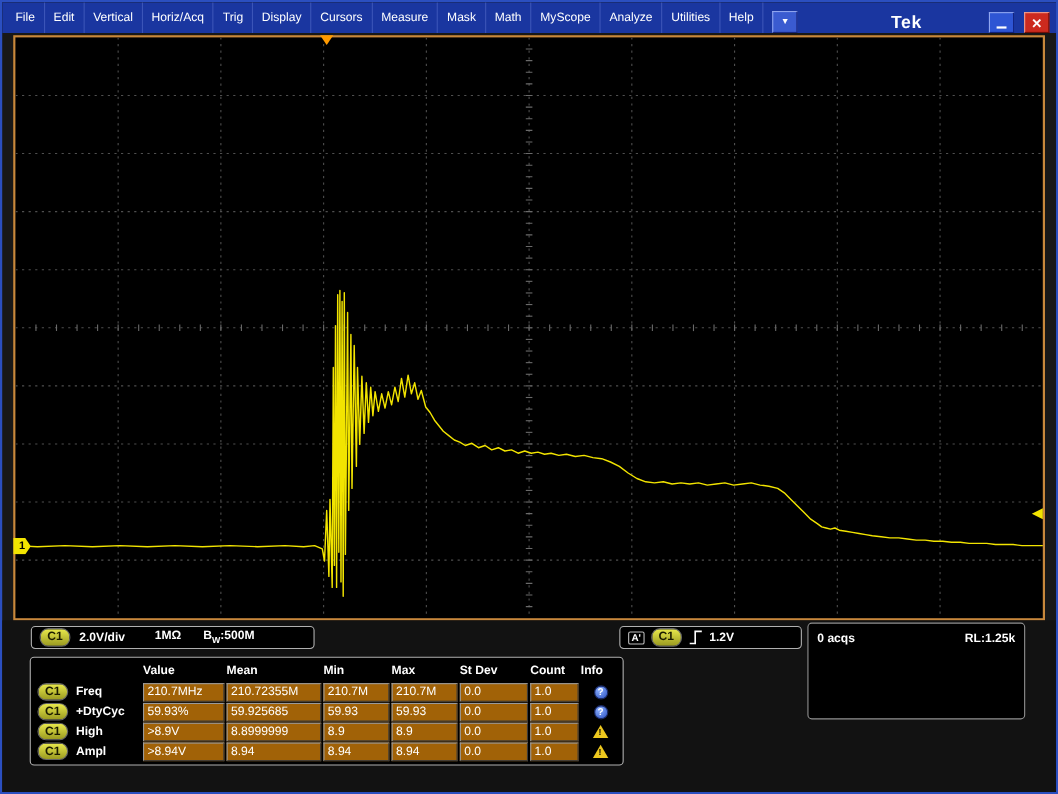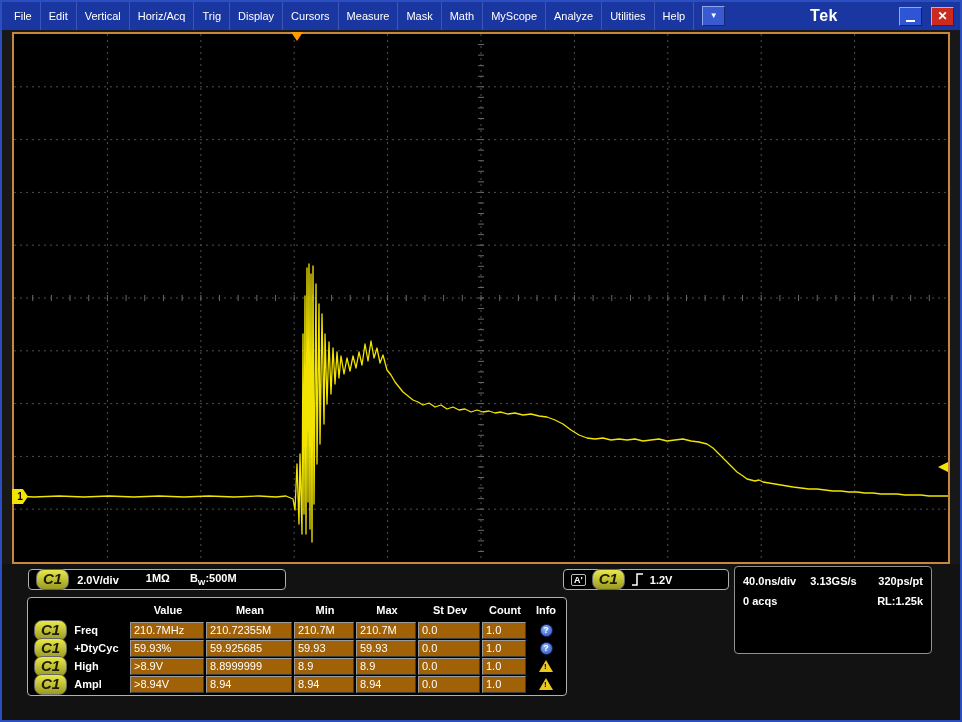"File" .menubar { align-items: center -> flex-end }
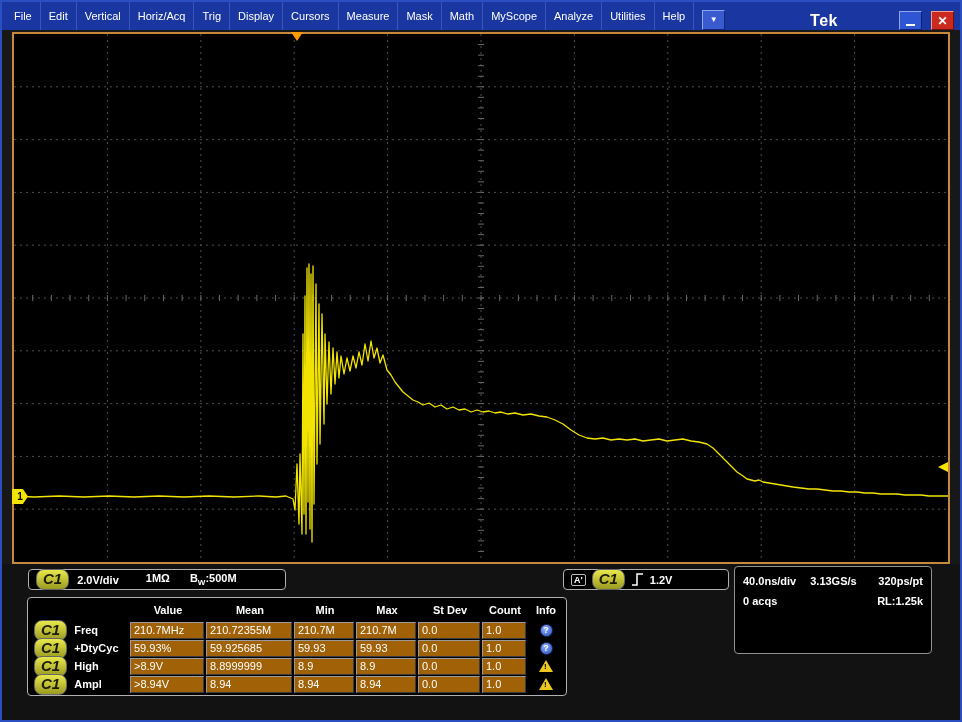"C1" .pill { font-size: 15px -> 11px; font-style: italic -> none }
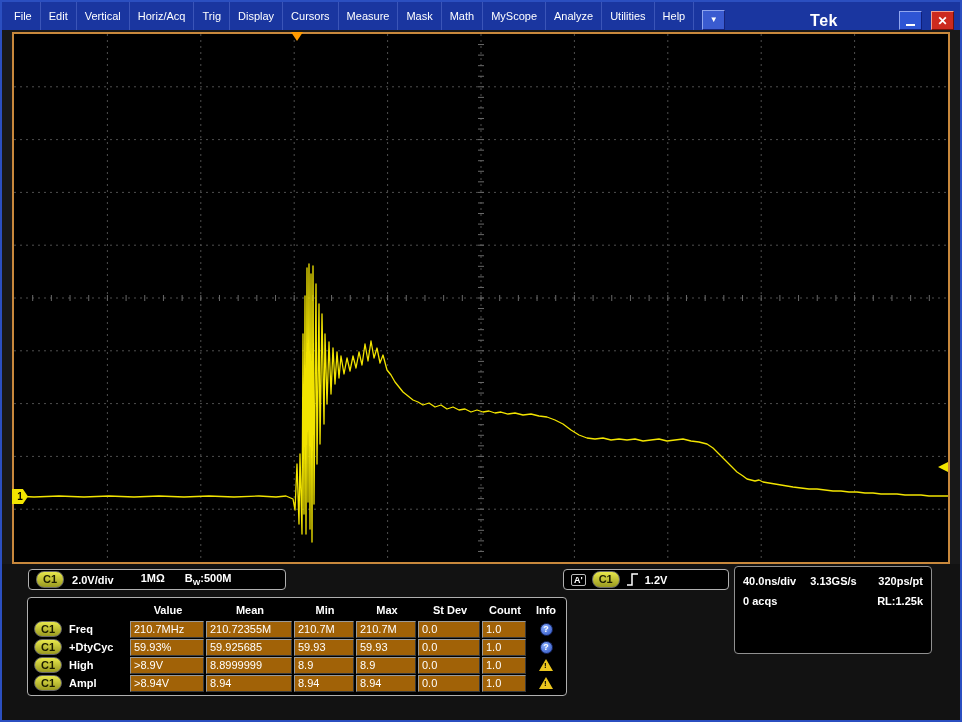"40.0ns/div" div.hp-row { html: <div> <span>40.0ns/div</span> <span></span> <span>3.13GS/s</span> <span></span> <span>320ps/pt</span> </div> -> none }
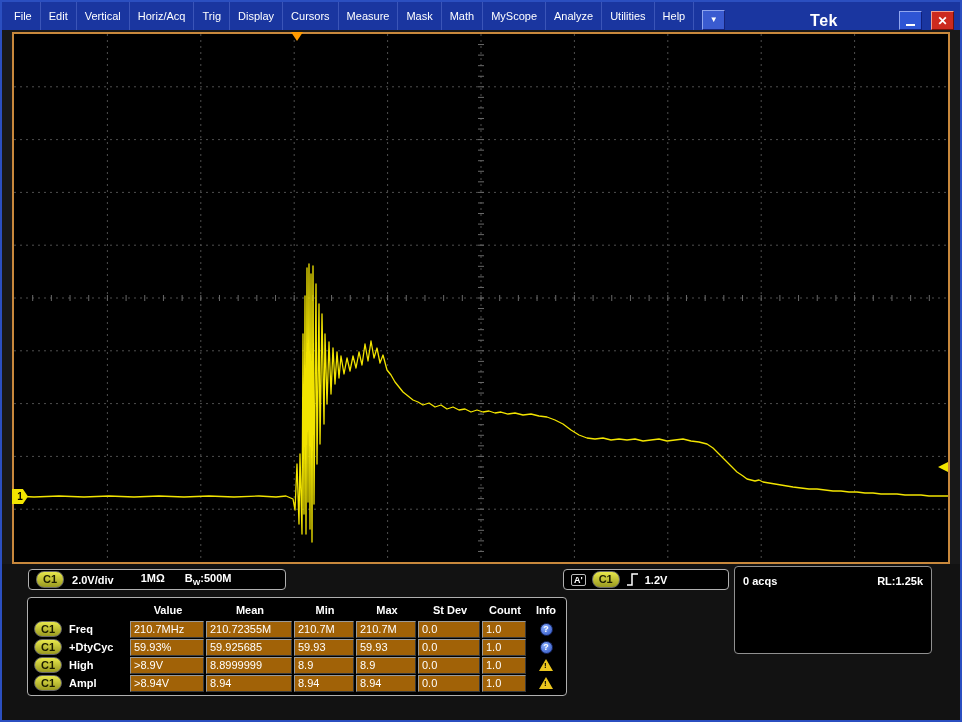"Value" .thead { text-align: center -> none }
